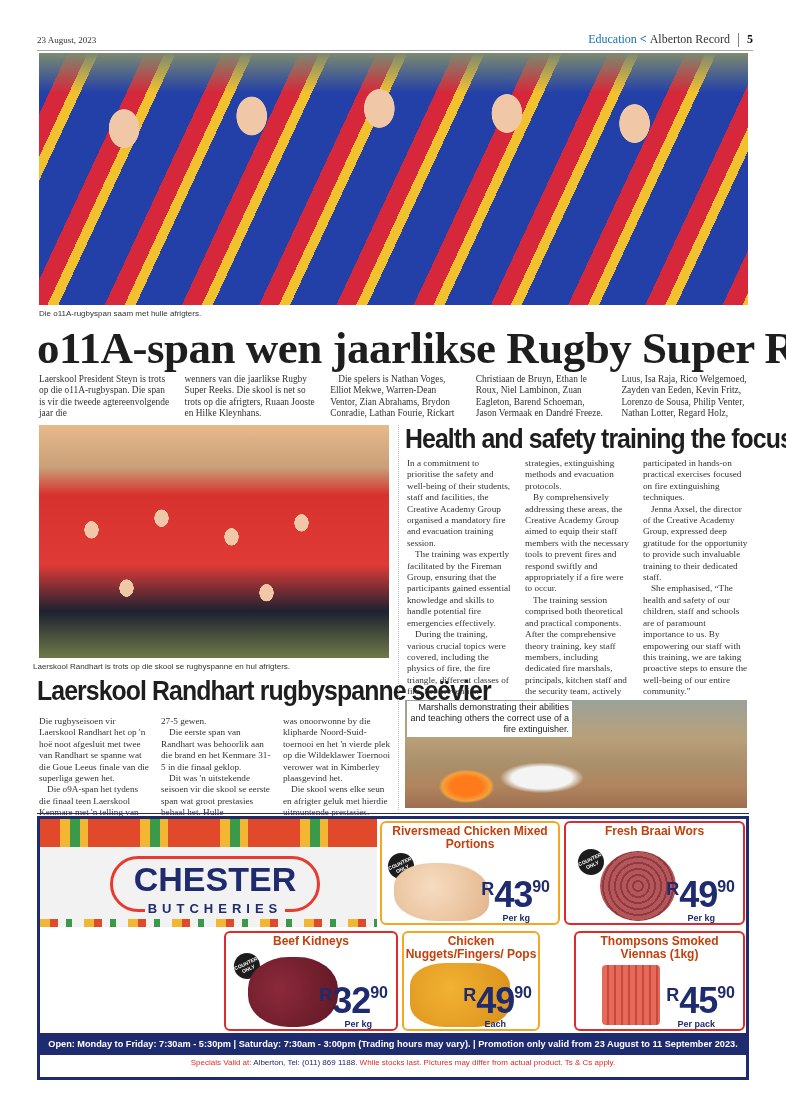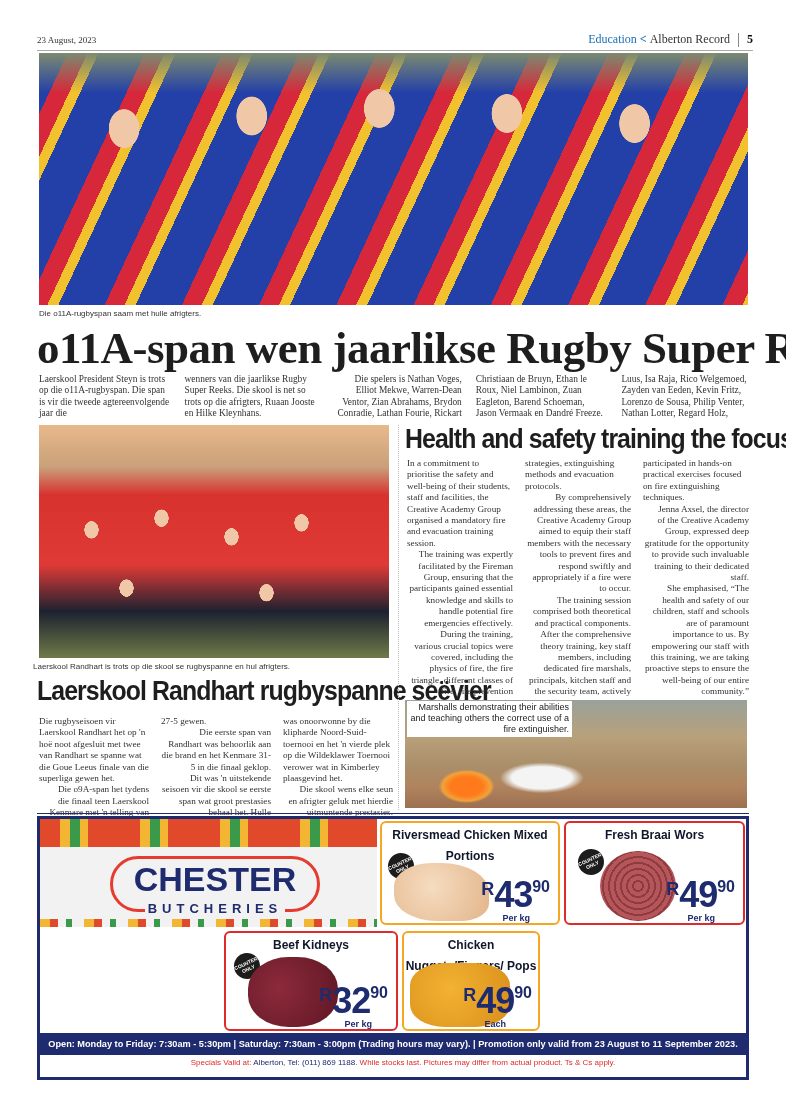"Die spelers is Nathan Voges," .body-cols p.ind { text-align: right -> none }
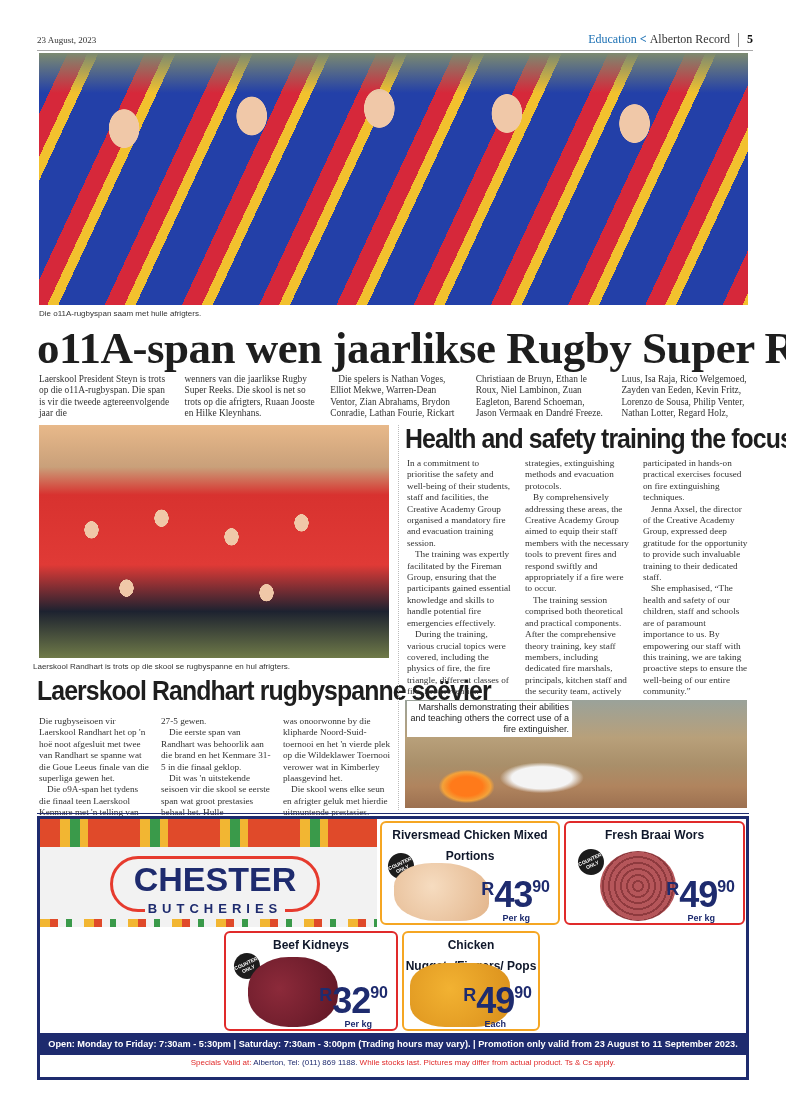"Riversmead Chicken Mixed Portions" .prod .name { color: #0f172a -> #c2410c; line-height: 21px -> 13px }
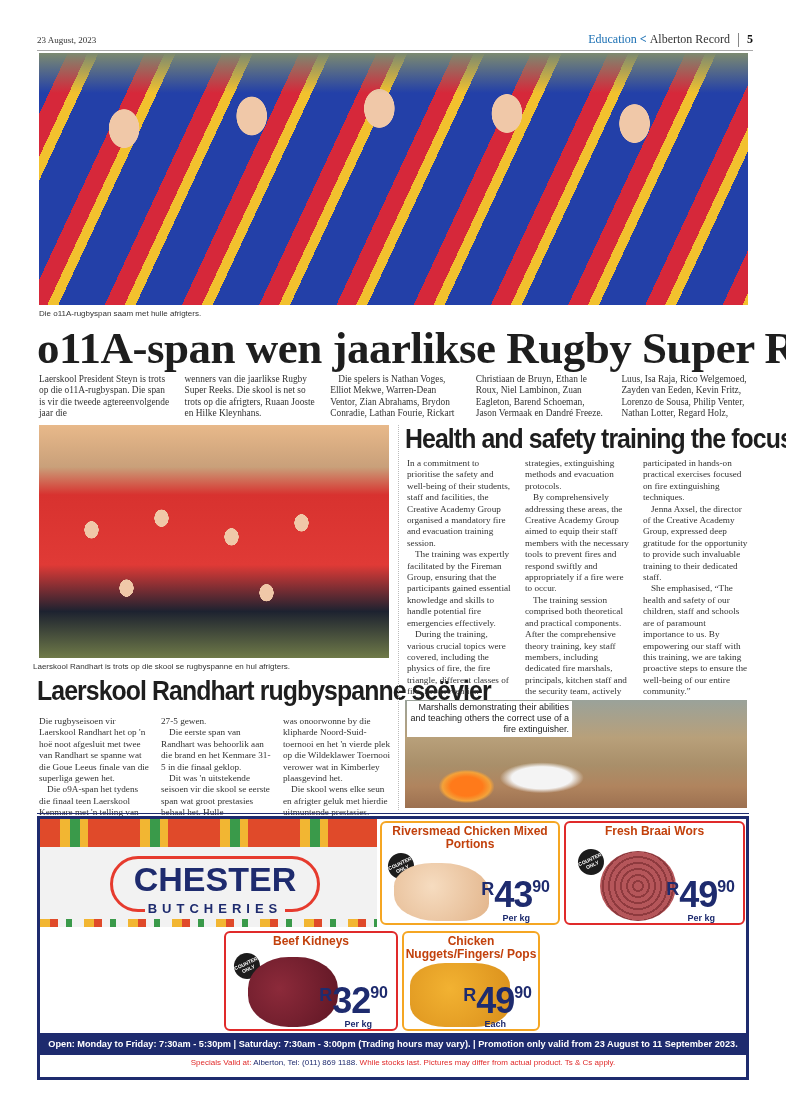"Thompsons Smoked Viennas (1kg)" div.prod { html: none -> <div> <div>Thompsons Smoked Viennas (1kg)</div> <div></div> <div><span>R</span><span>45</span><span>90</span></div> <div>Per pack</div> </div> }
